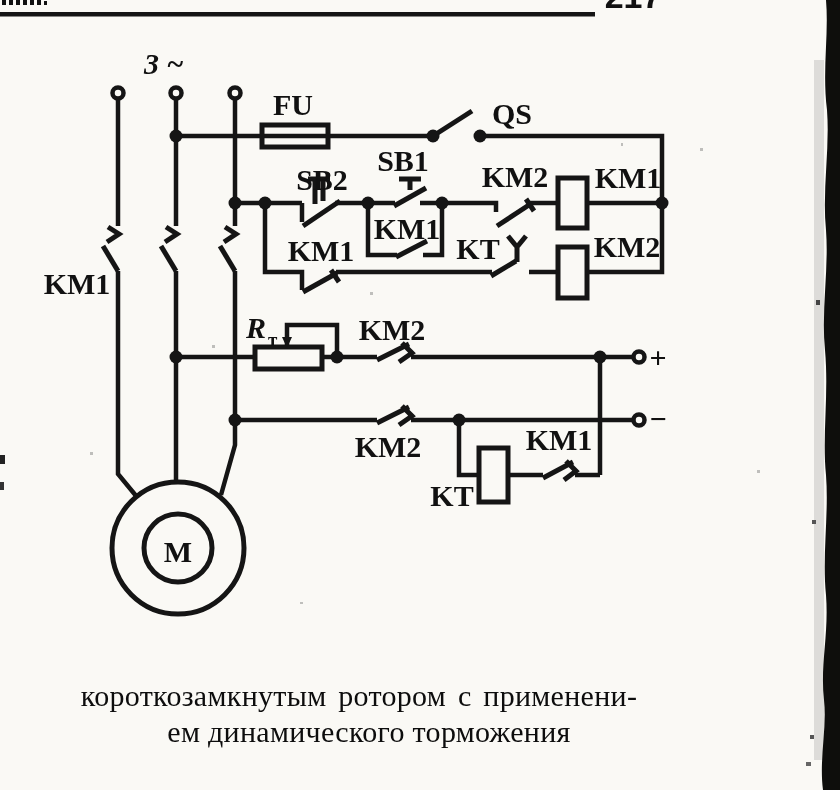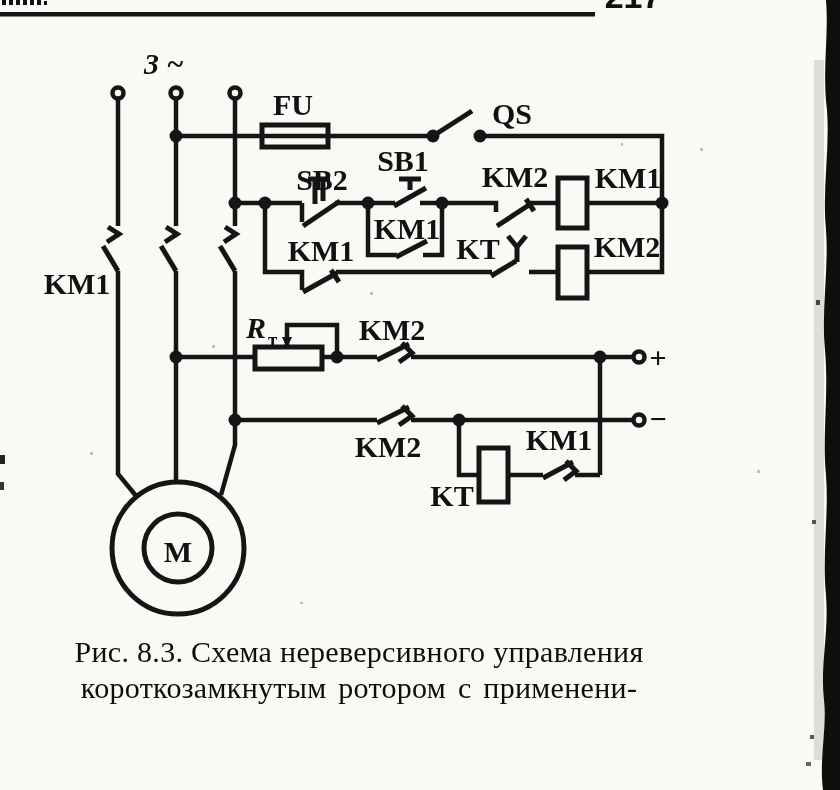"Рис. 8.3. Схема нереверсивного" div { html: <div>Рис. 8.3. Схема нереверсивного управления</div> -> none }
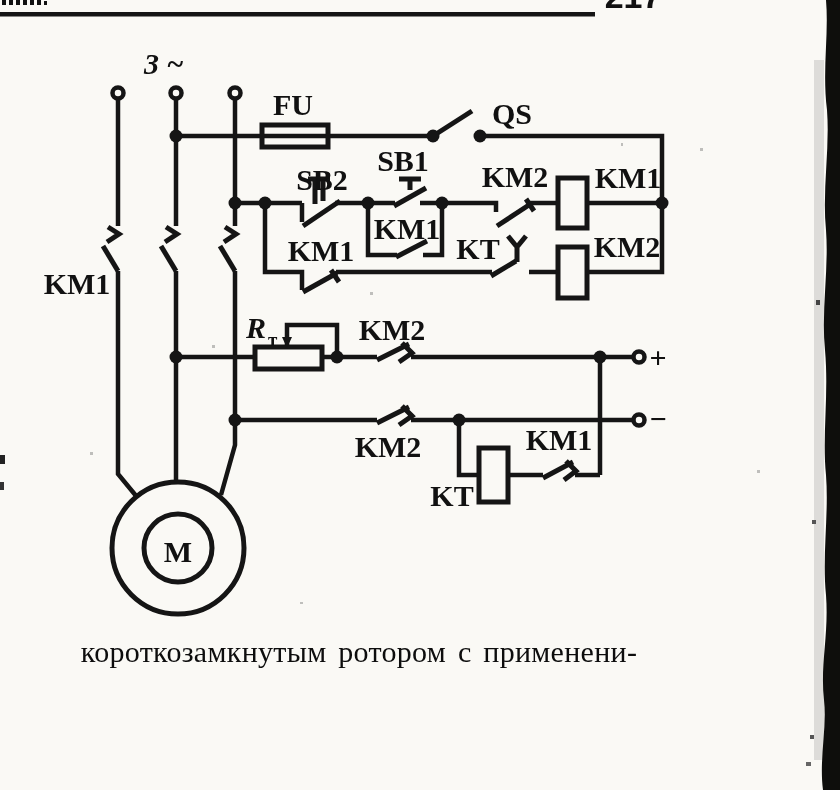"короткозамкнутым ротором с применени-" .cap3 { margin-top: none -> 44px }
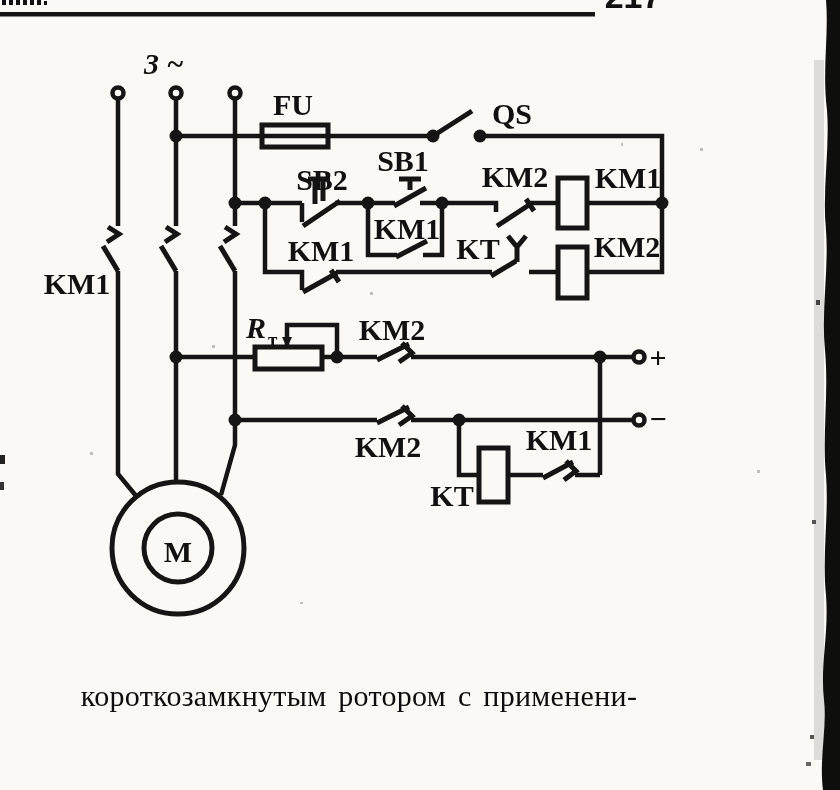"ем динамического торможения" div.cap4 { html: none -> <div>ем динамического торможения</div> }
